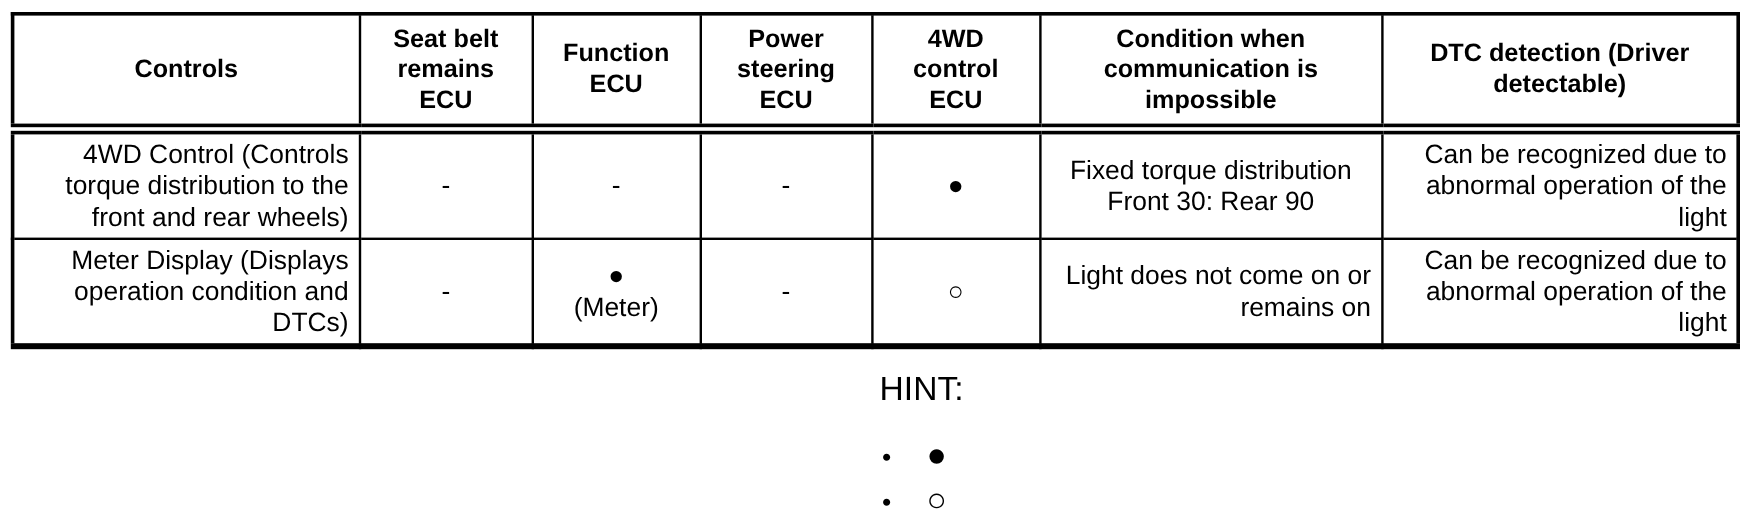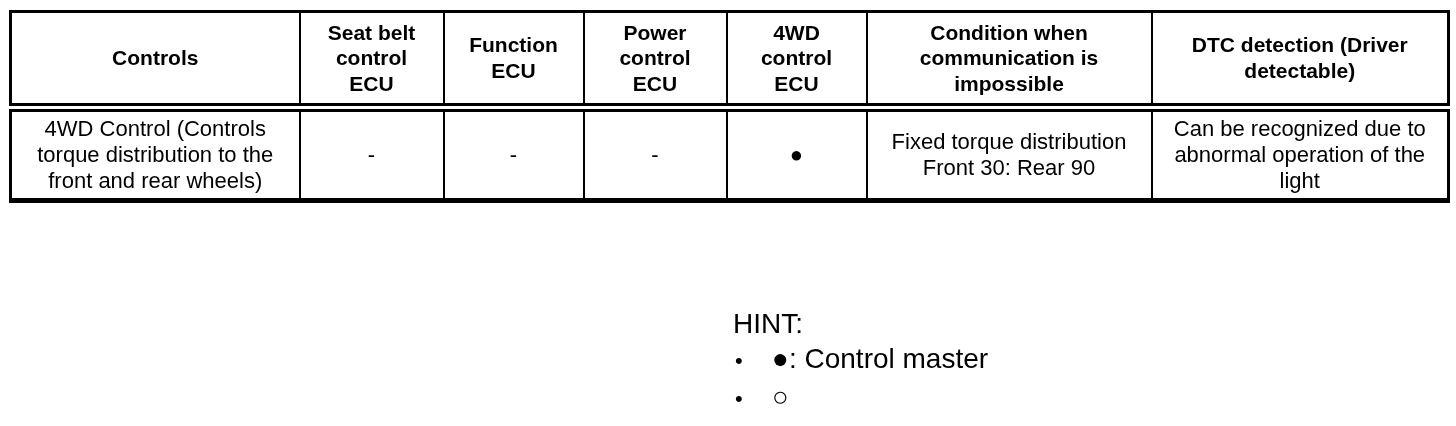"Seat belt" th { text: control -> remains }
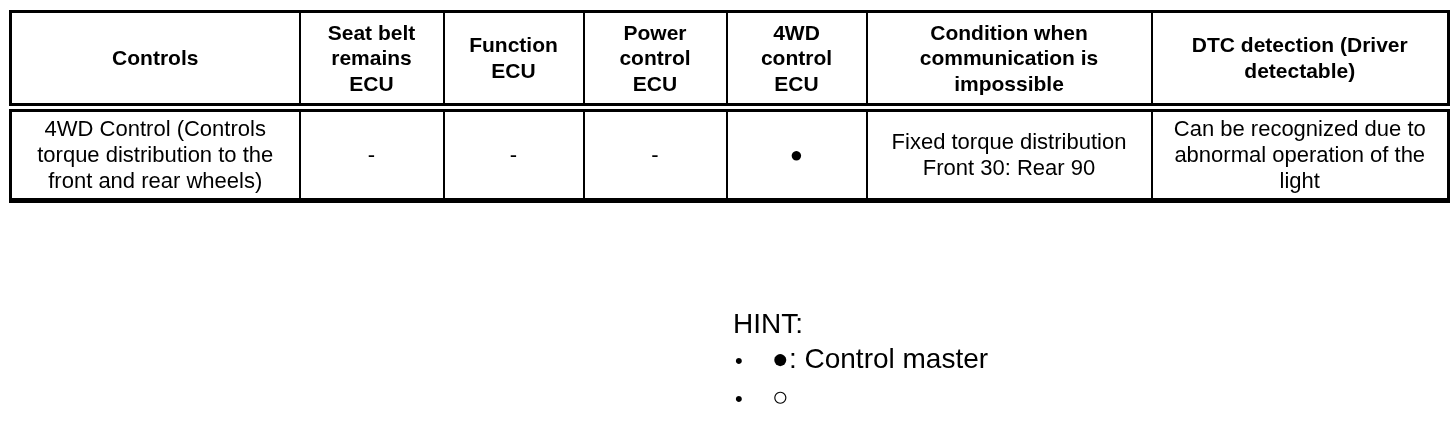"Power" th { text: control -> steering }
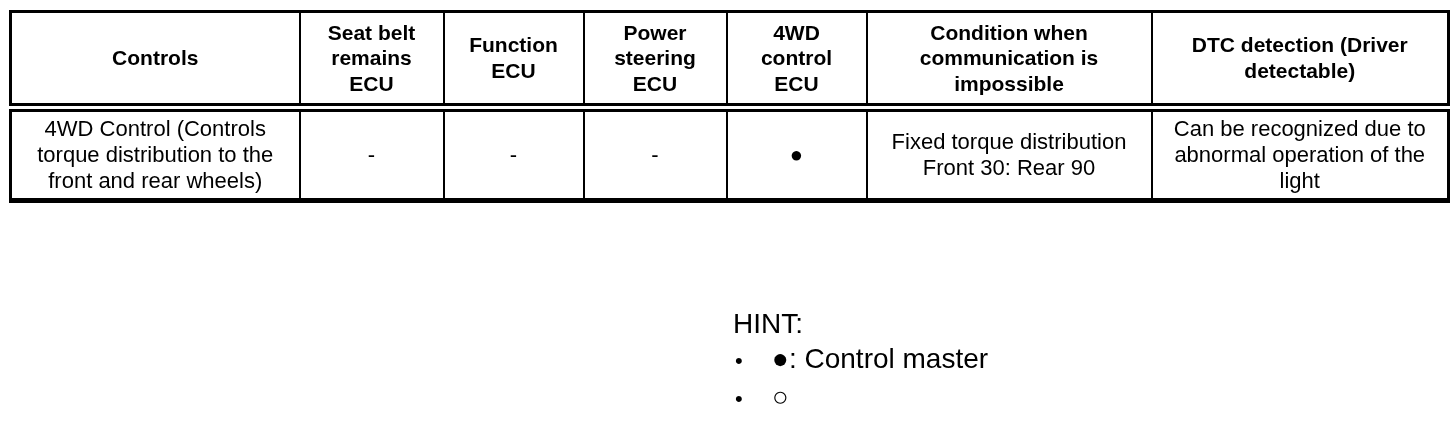"4WD Control (Controls" .cell-left { text-align: center -> right }
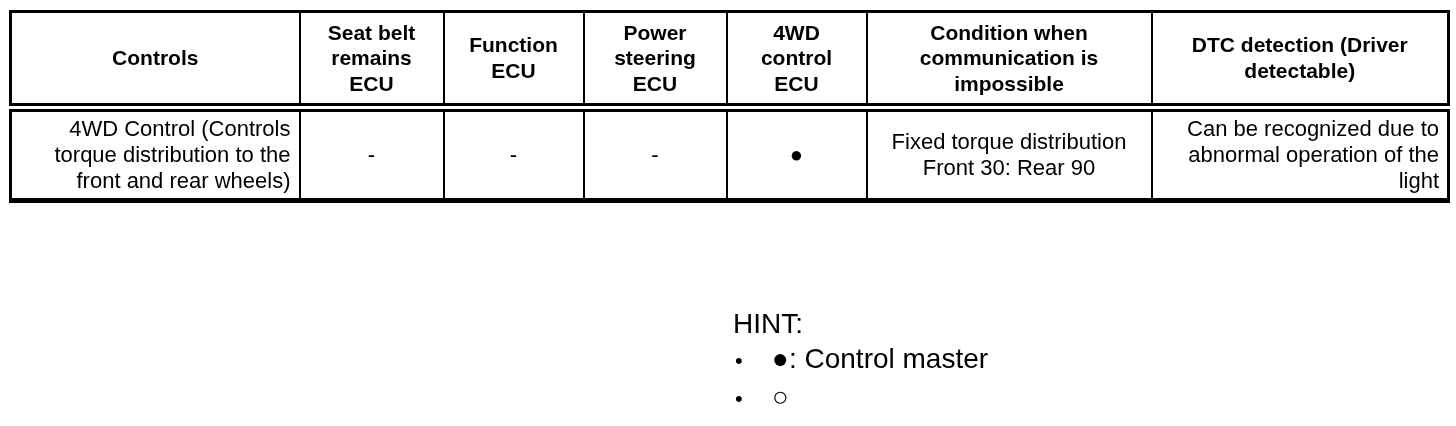"Meter Display (Displays" tr { html: none -> <tr> <td>Meter Display (Displays operation condition and DTCs)</td> <td>-</td> <td>● (Meter)</td> <td>-</td> <td>○</td> <td>Light does not come on or remains on</td> <td>Can be recognized due to abnormal operation of the light</td> </tr> }
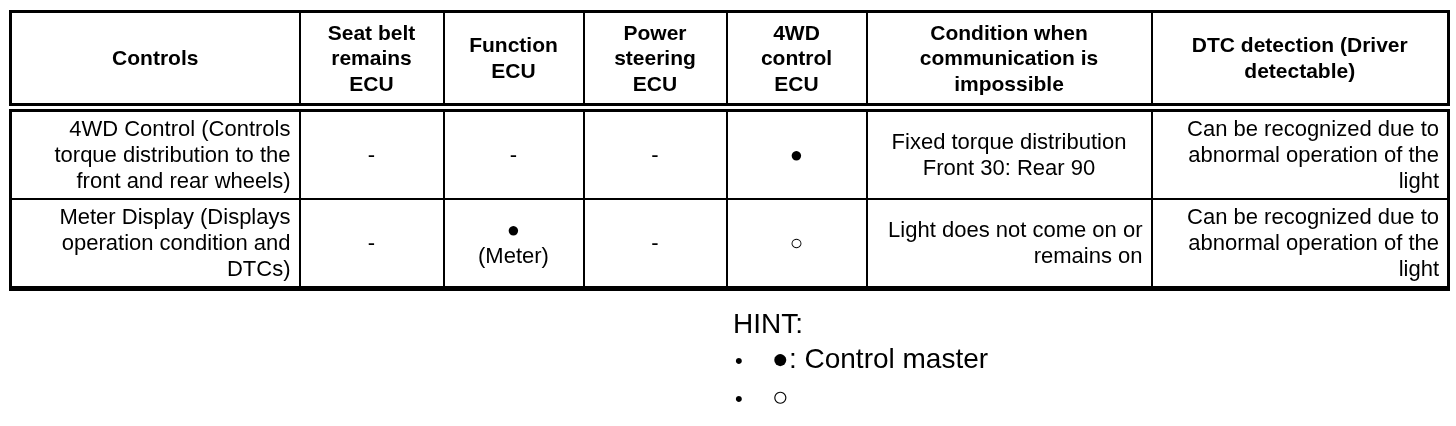"HINT:" .hint-title { margin-bottom: 0 -> 20px }
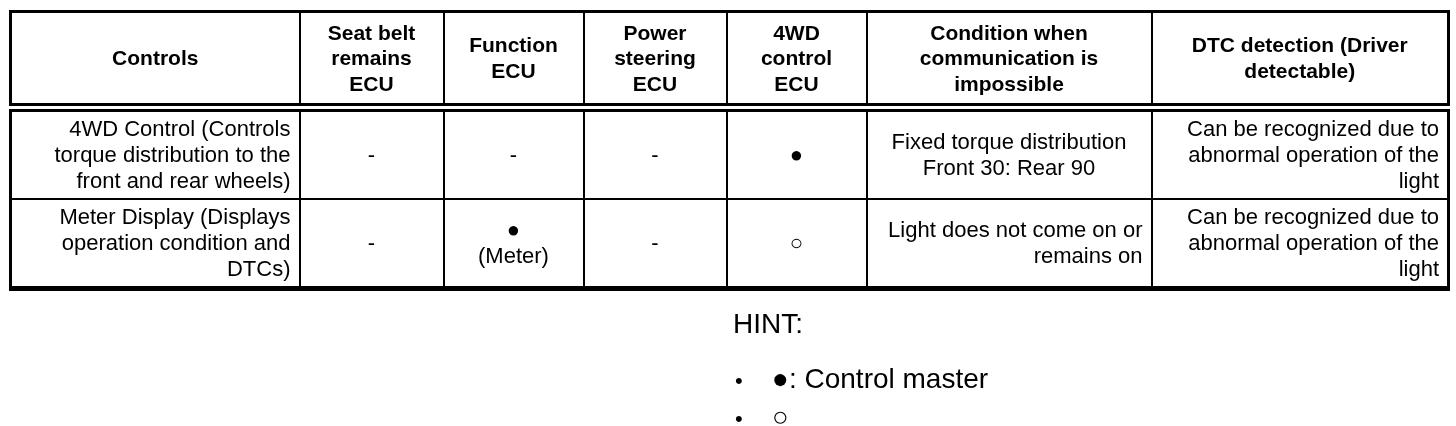": Control master" span.hint-label { html: <span>: Control master</span> -> none }
